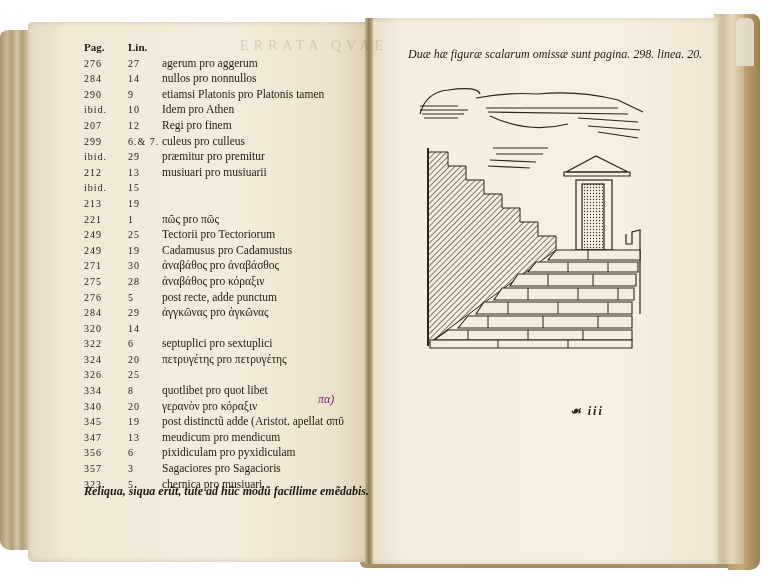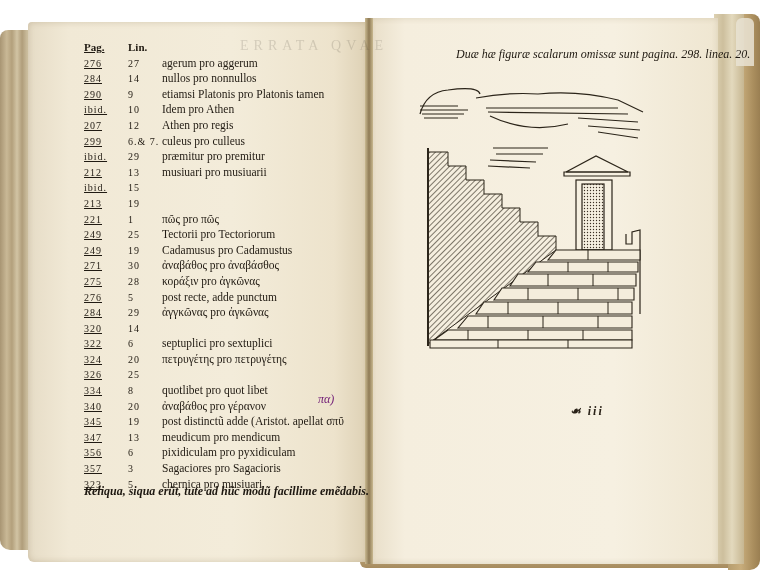"Pag." .c-pag { text-decoration: underline -> none }
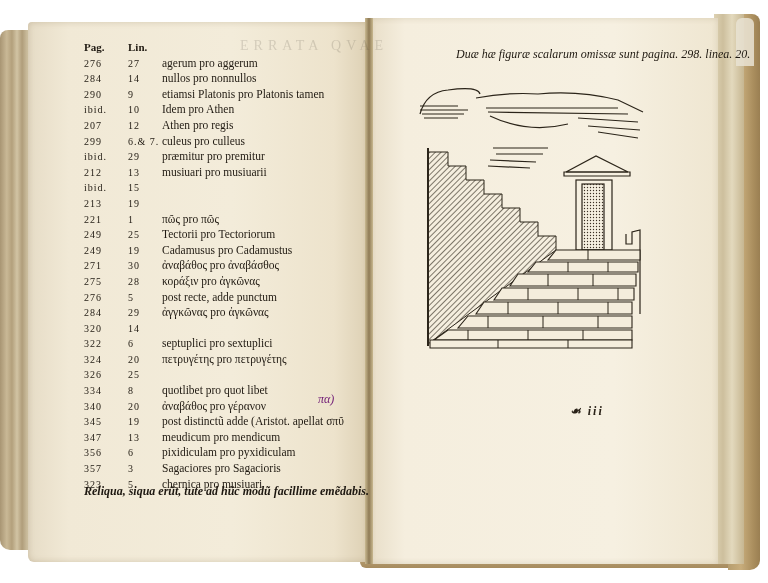"Duæ hæ figuræ scalarum omissæ" .caption { margin-left: 48px -> none }
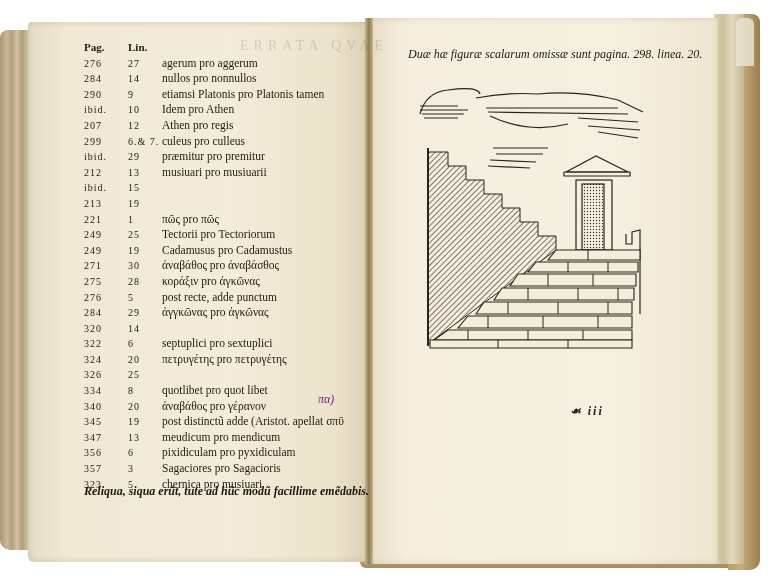"Athen pro regis" span.c-txt { text: Athen pro regis -> Regi pro finem }
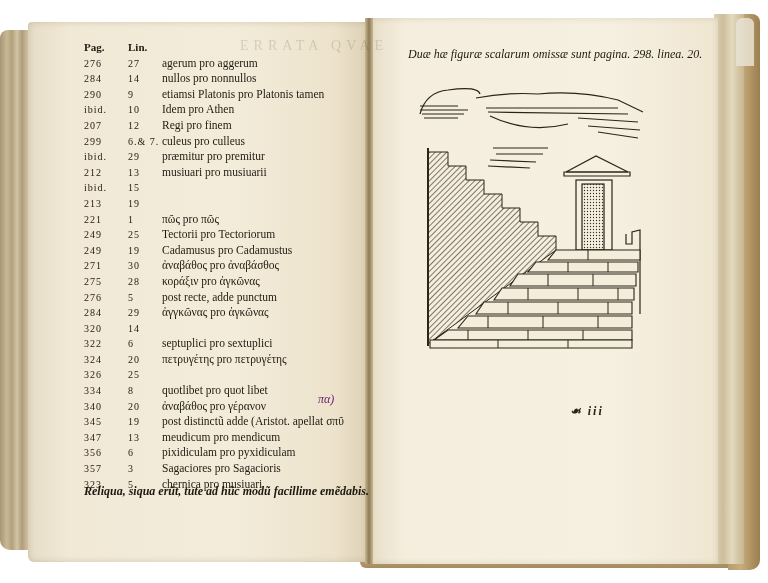"κοράξιν pro ἀγκῶνας" span.c-txt { text: κοράξιν pro ἀγκῶνας -> ἀναβάθος pro κόραξιν }
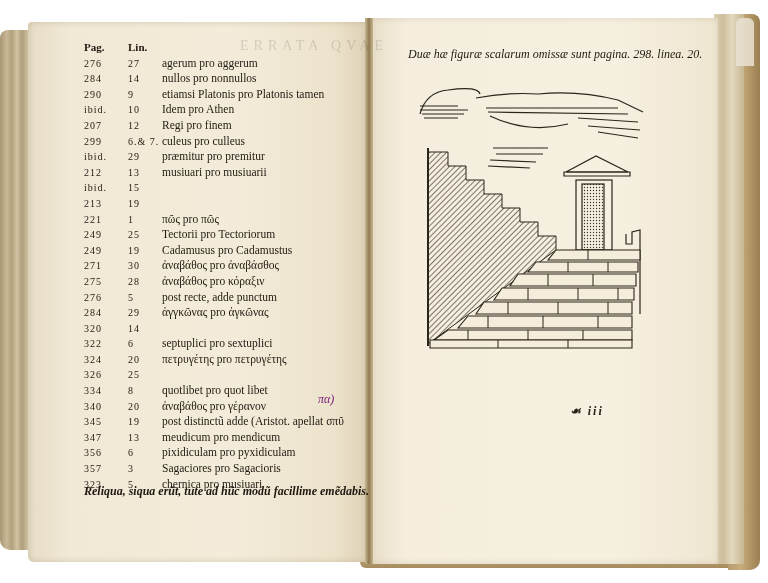"ἀναβάθος pro γέρανον" span.c-txt { text: ἀναβάθος pro γέρανον -> γερανὸν pro κόραξιν }
